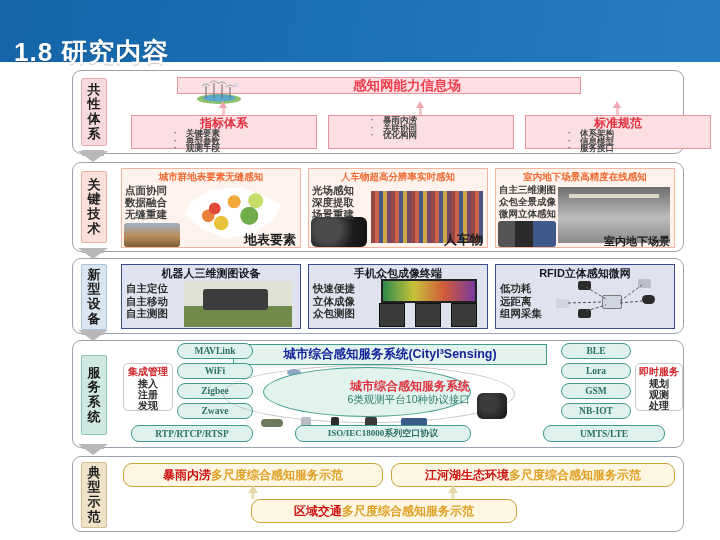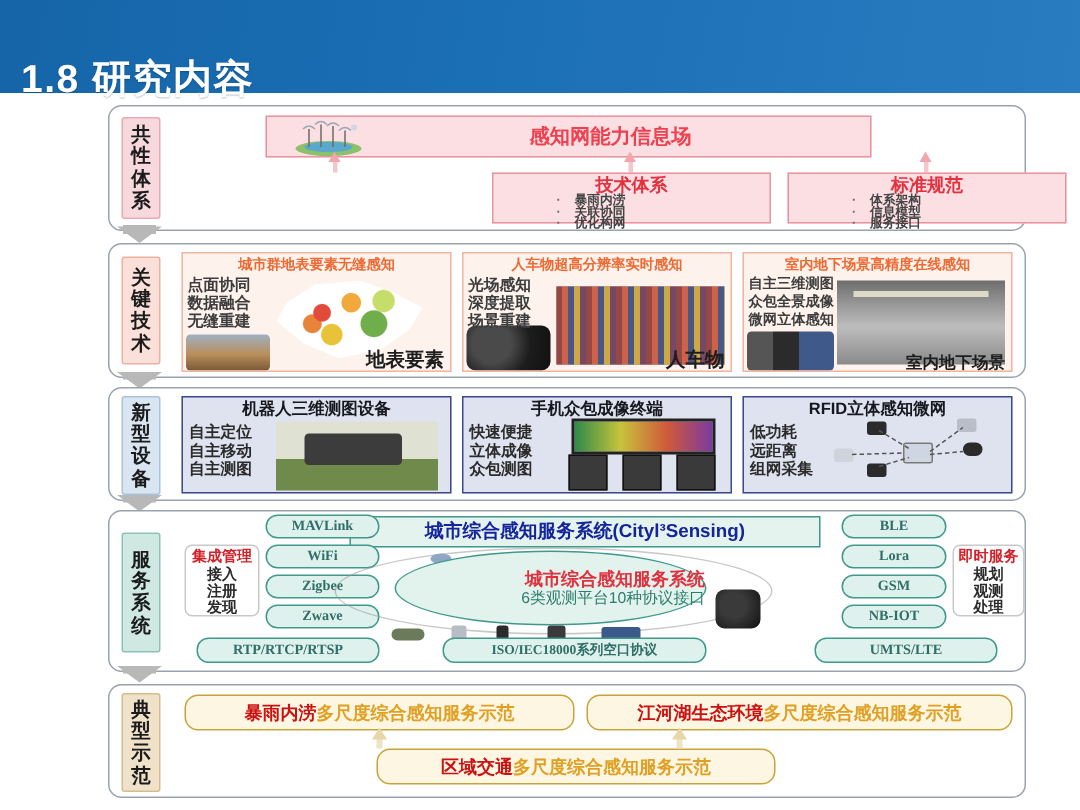"感知网能力信息场" #topfield { height: 28px -> 17px }
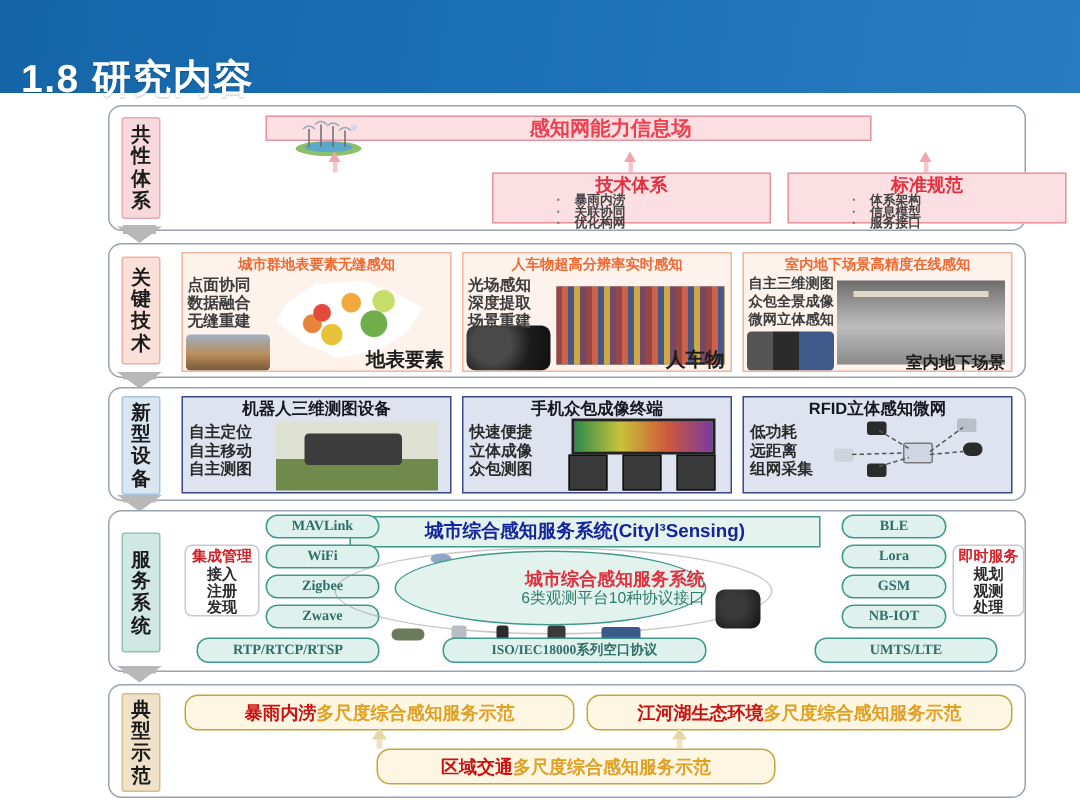"指标体系" div.pinkbox { html: none -> <div> <div>指标体系</div> <ul> <li>关键要素</li> <li>典型参数</li> <li>观测手段</li> </ul> </div> }
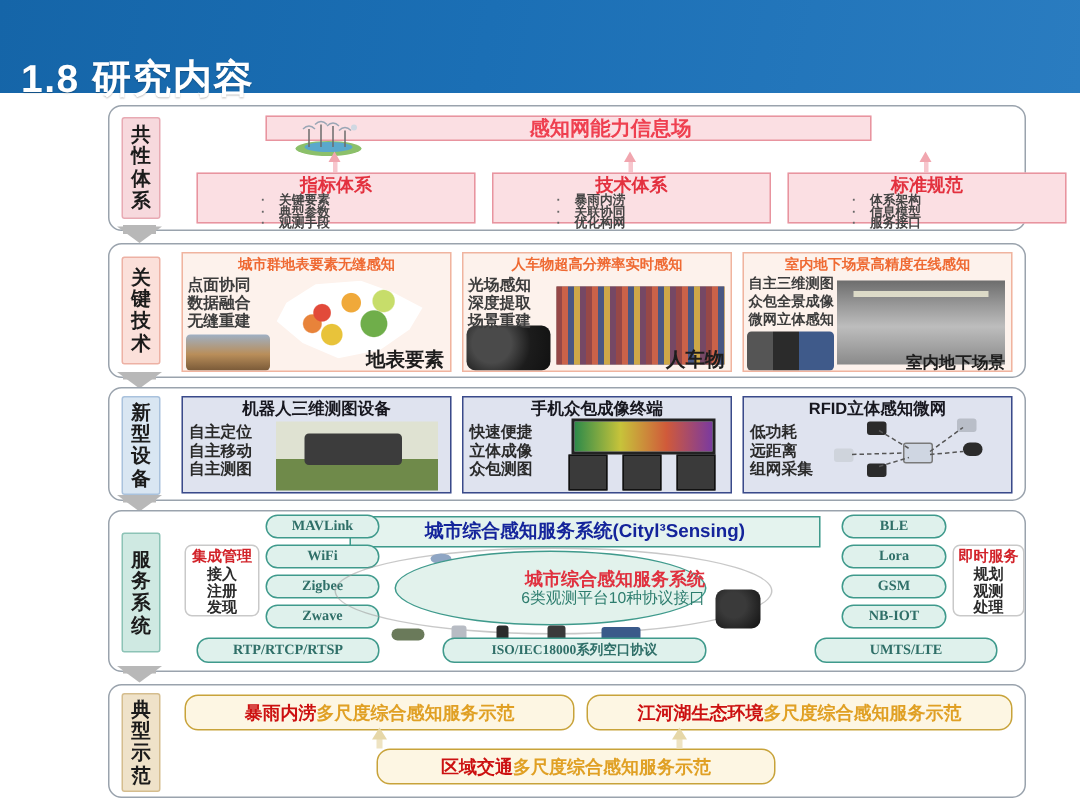"技术体系" div.p-title { html: <div>技术体系</div> -> none }
